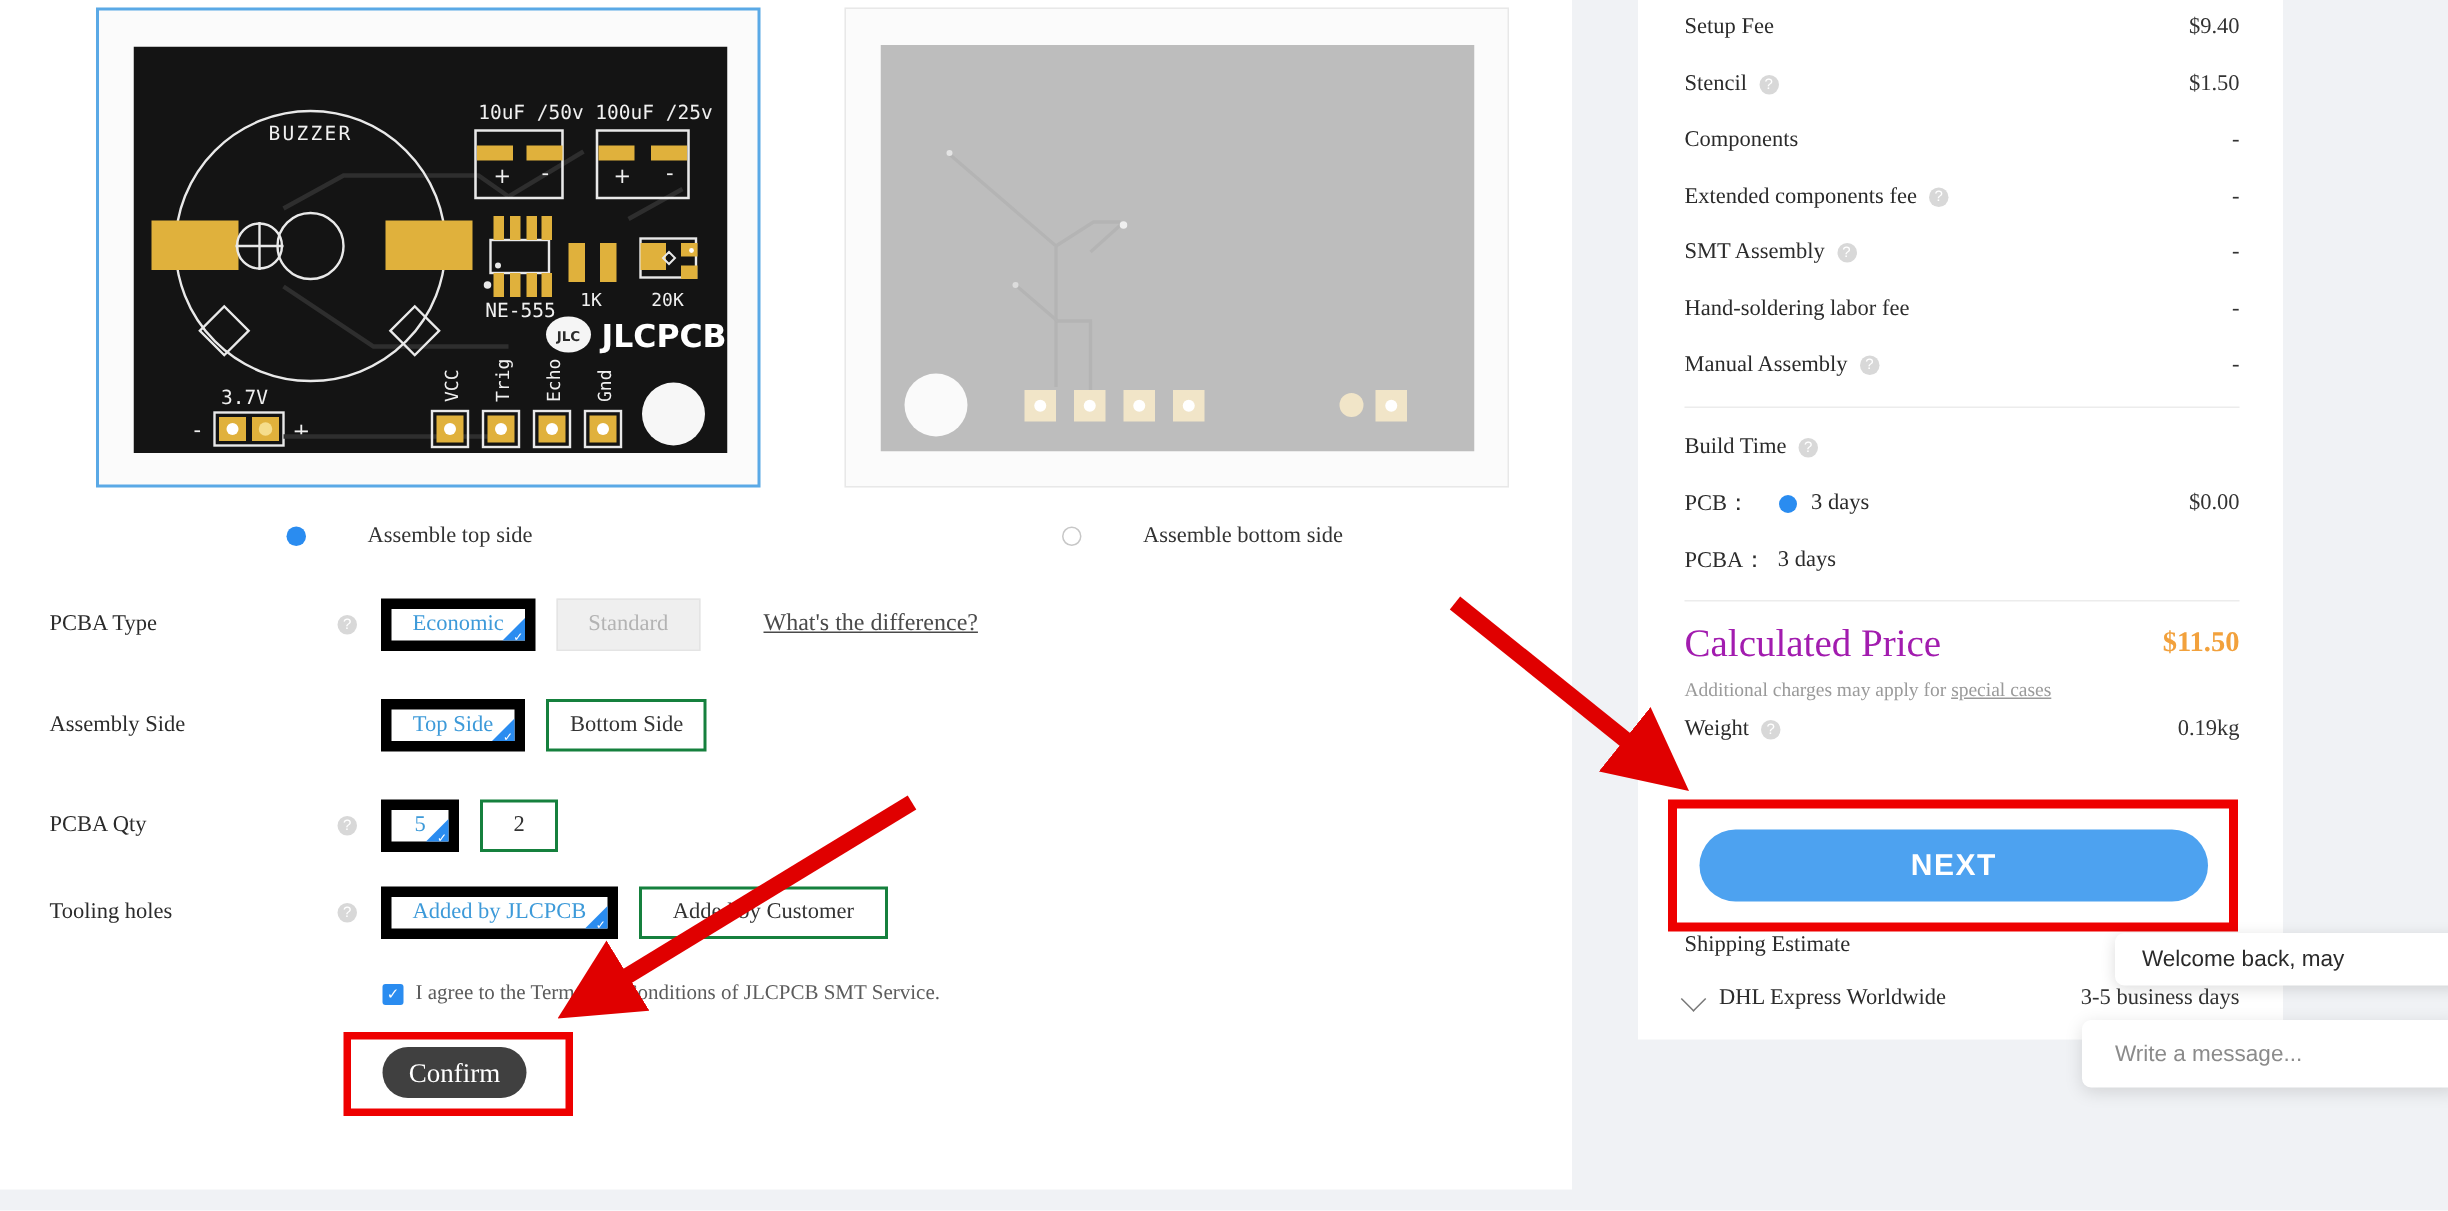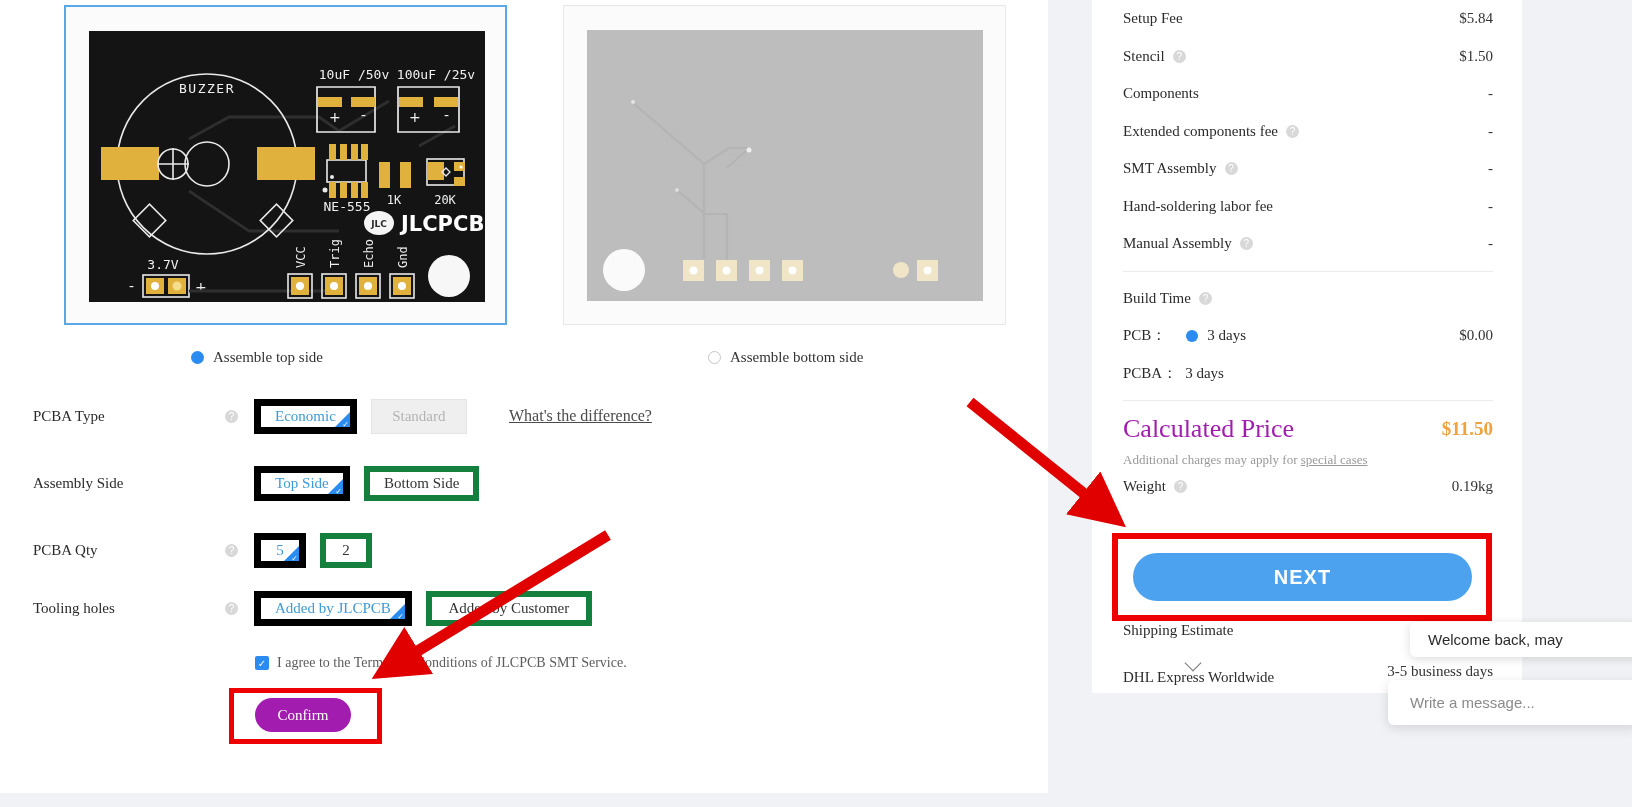"$5.84" span.sum-val { text: $5.84 -> $9.40 }
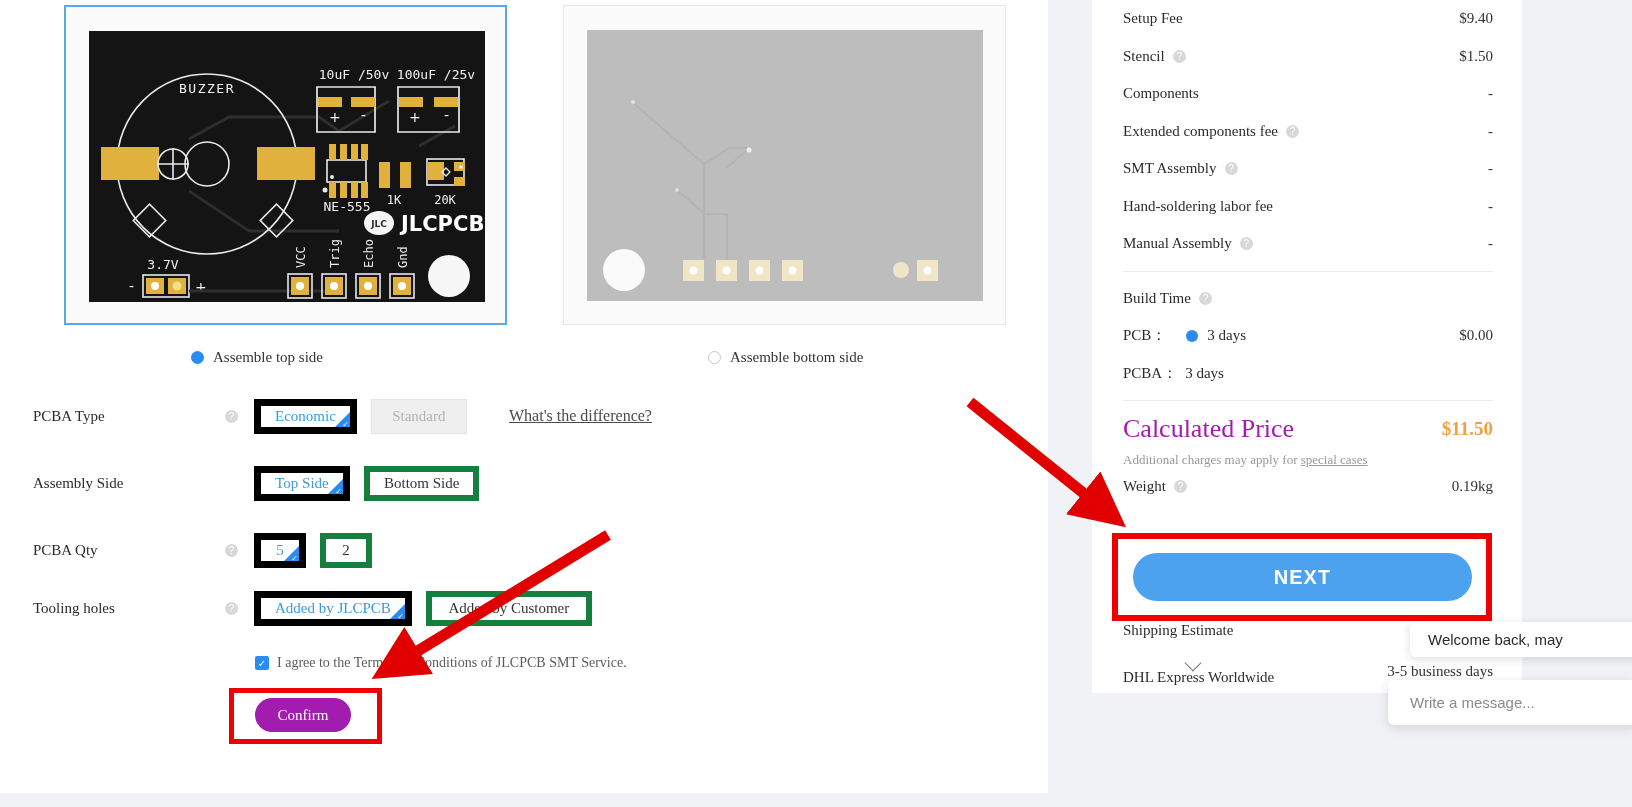"Assemble top side" .radio-row { gap: none -> 32px }
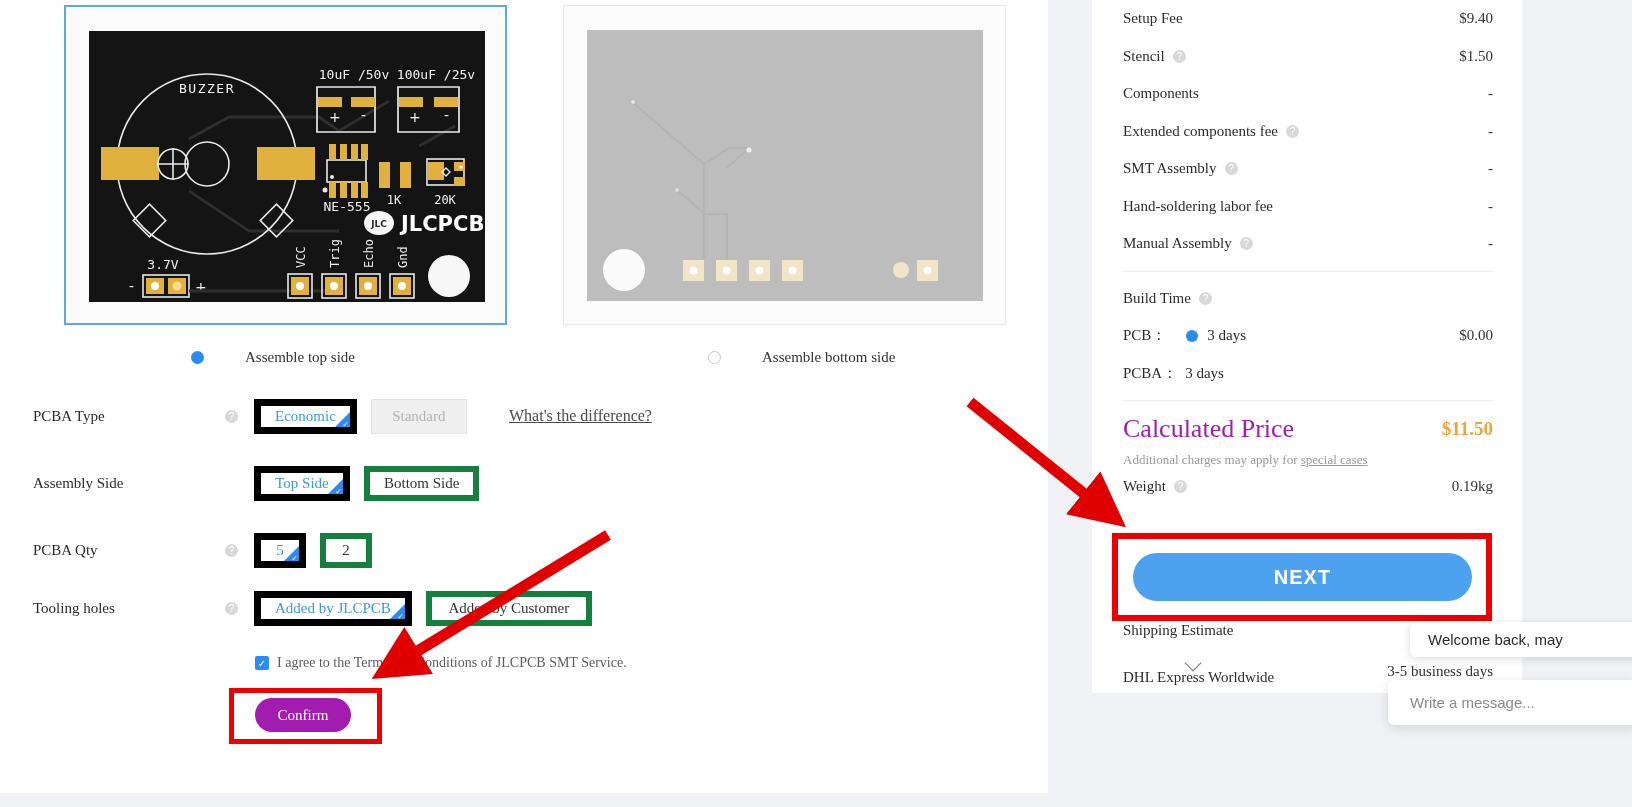"Bottom Side" .opt { border: 6px solid #15803d -> 2px solid #15803d }
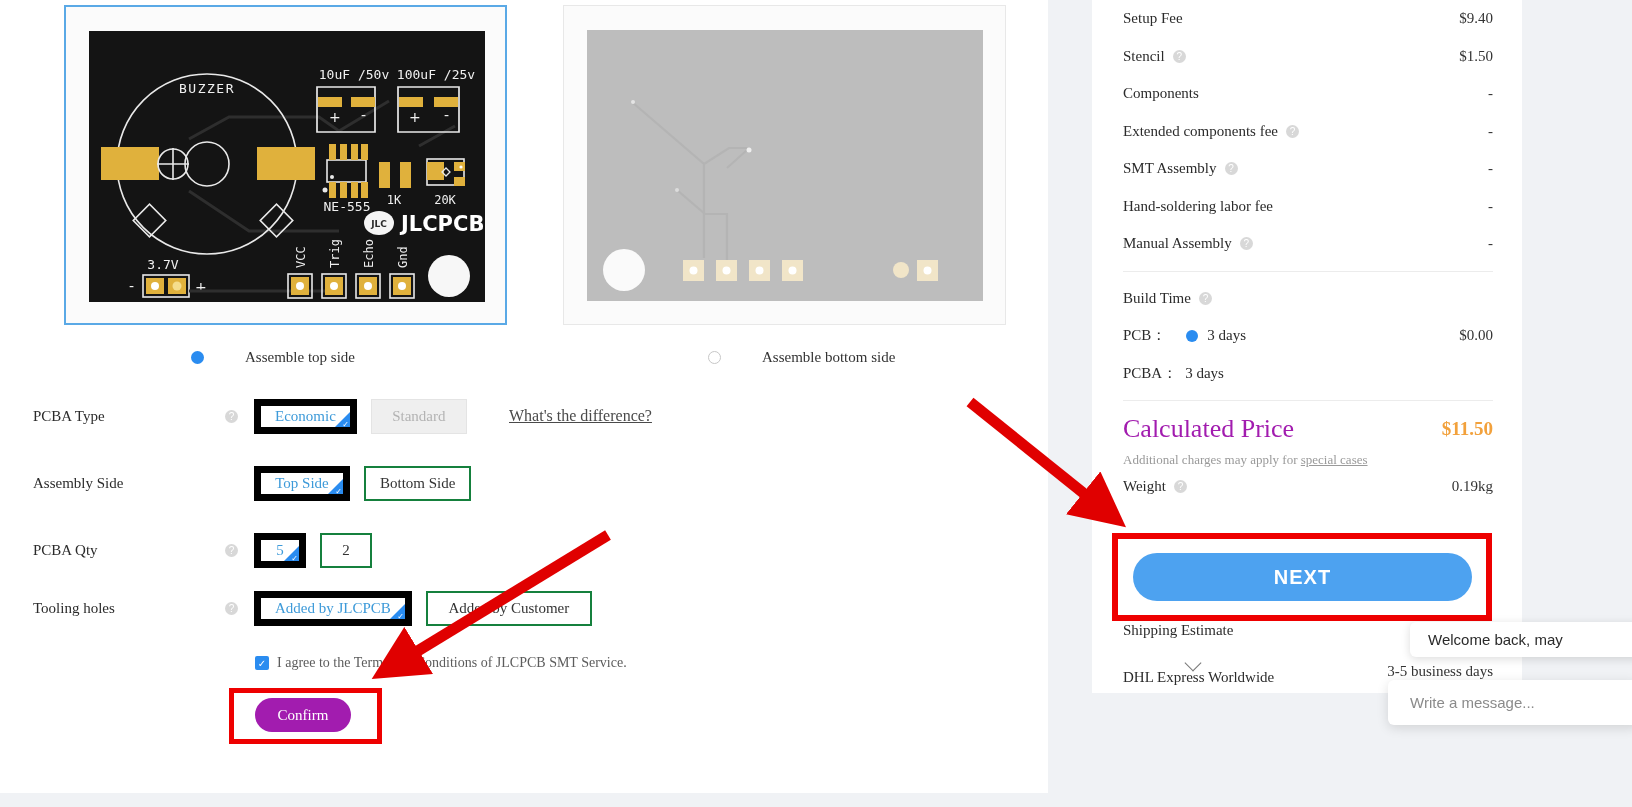"DHL Express Worldwide" #dhl-left { flex-direction: column -> none }
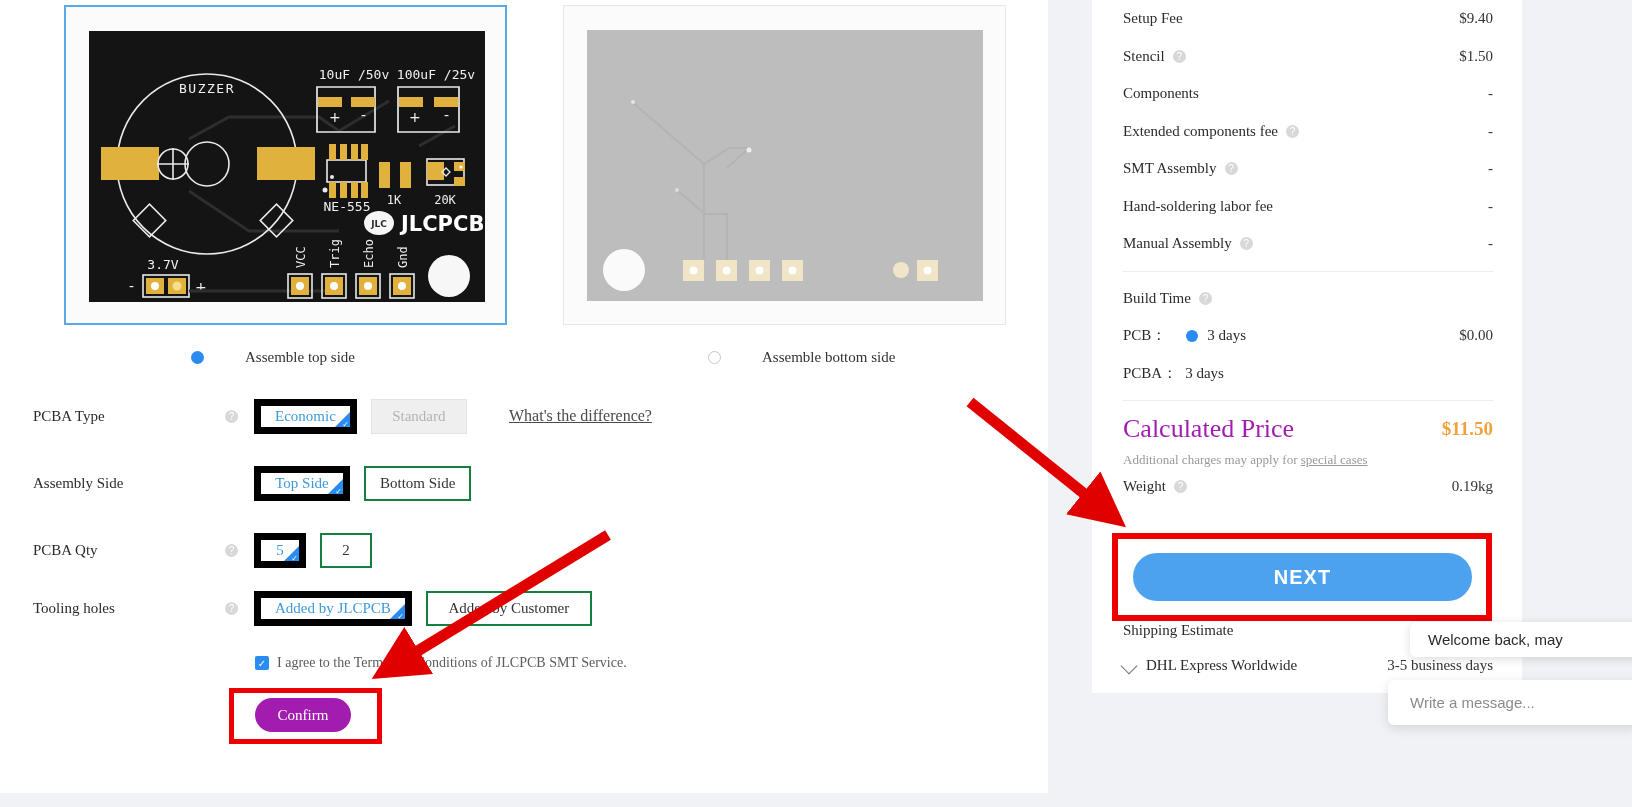"Confirm" #confirm-btn { background: #a21caf -> #404040; font-size: 15px -> 18px }
